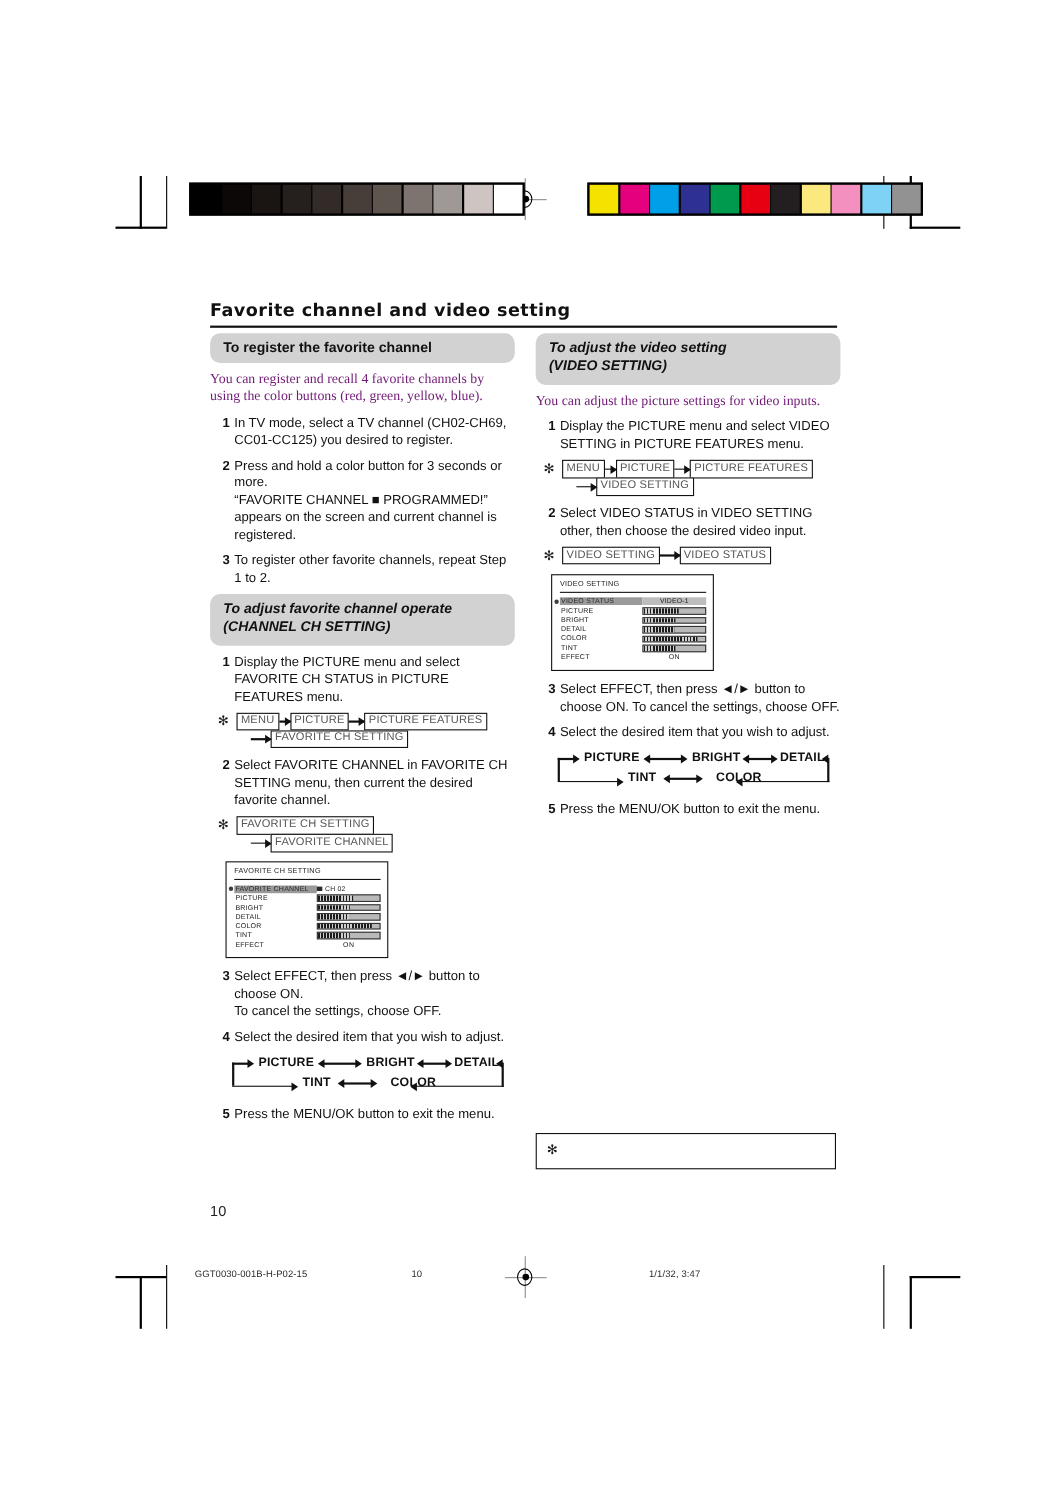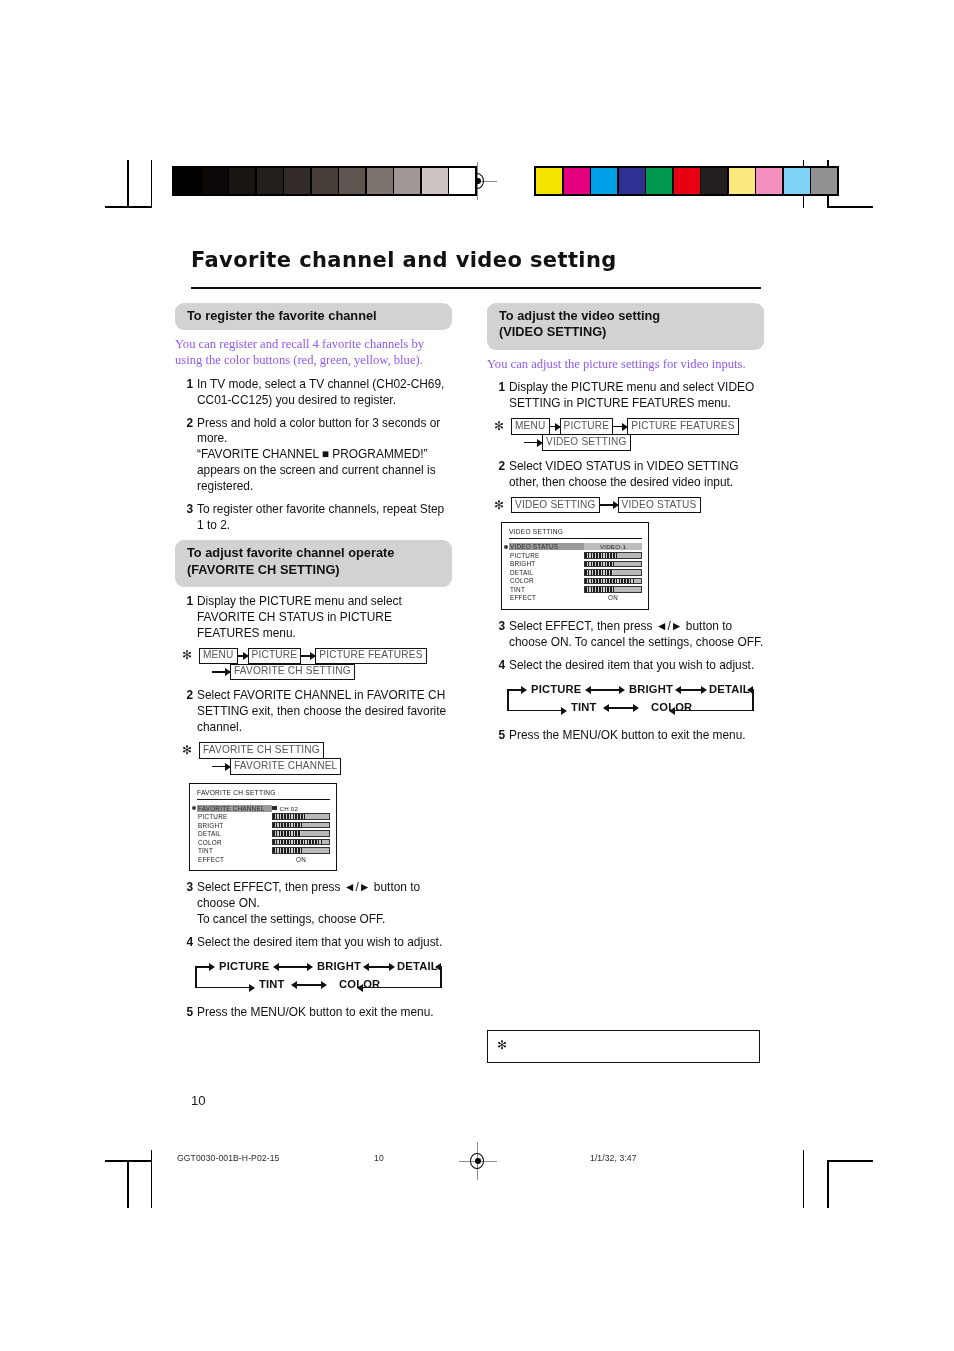"Favorite channel and video setting" .headline { font-size: 21px -> 16px; padding-bottom: 15px -> 5px; top: 248px -> 272px }
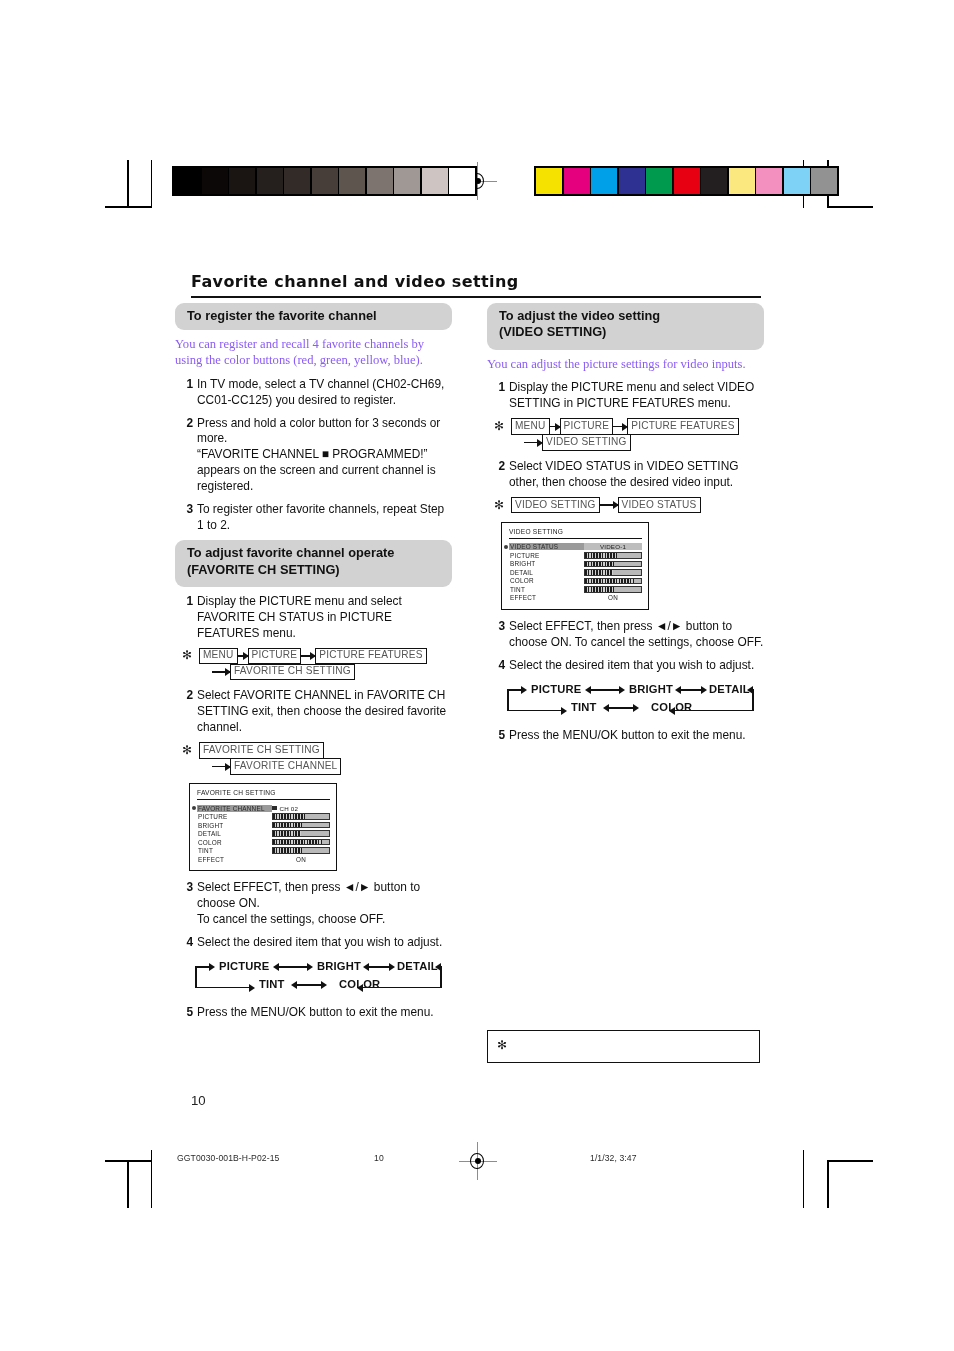"To register the favorite channel" .col-left { left: 175px -> 191px }
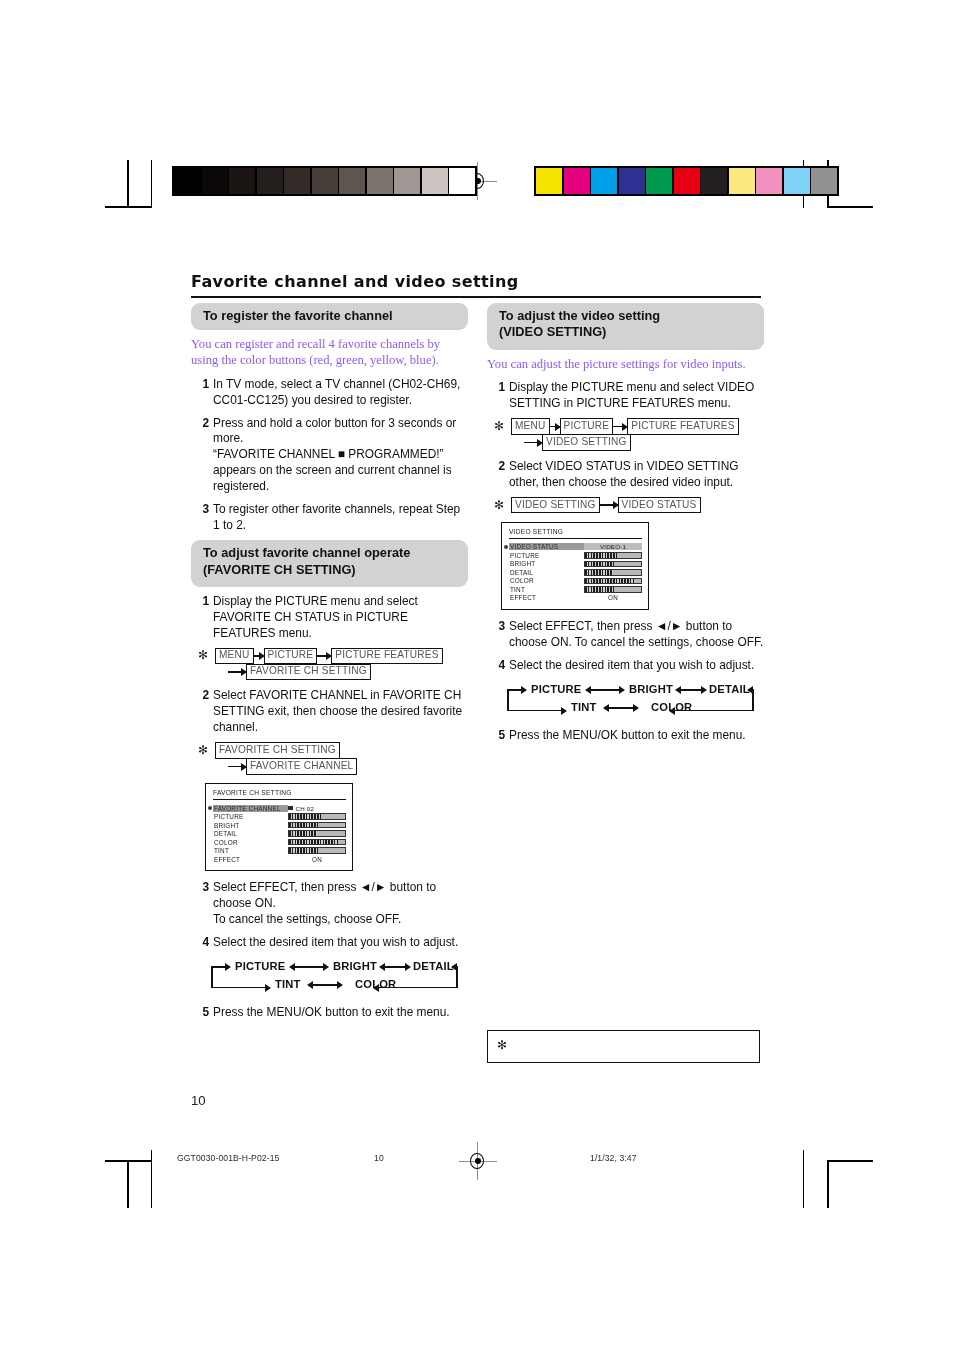"To adjust the video setting" .sec-head.tall { font-style: none -> italic }
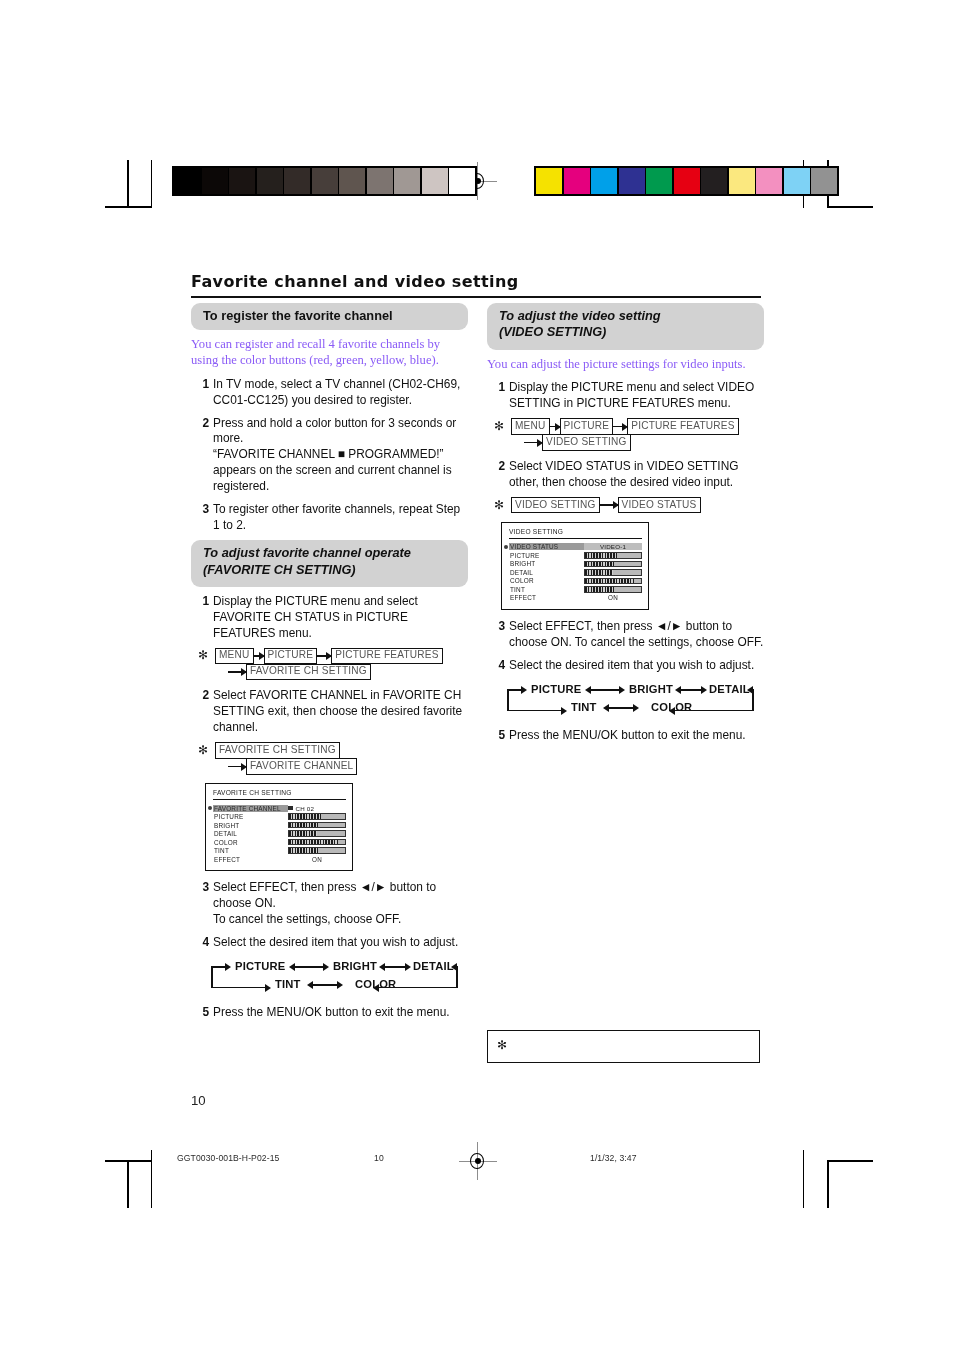"You can register and recall" .body-serif { color: #8b5cf6 -> #701a75 }
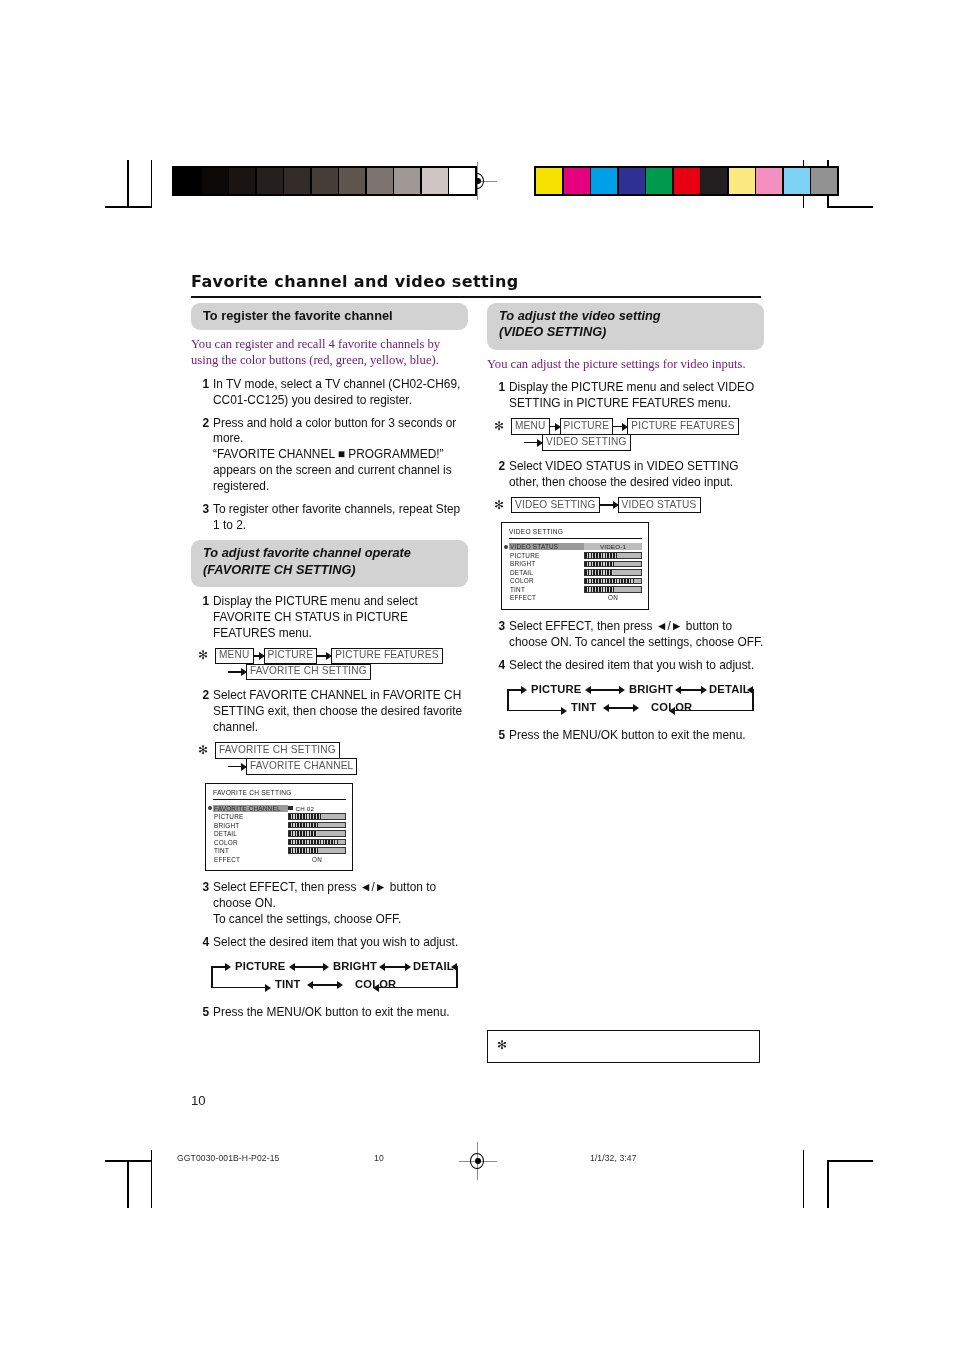"(FAVORITE CH SETTING)" div { text: FAVORITE -> CHANNEL }
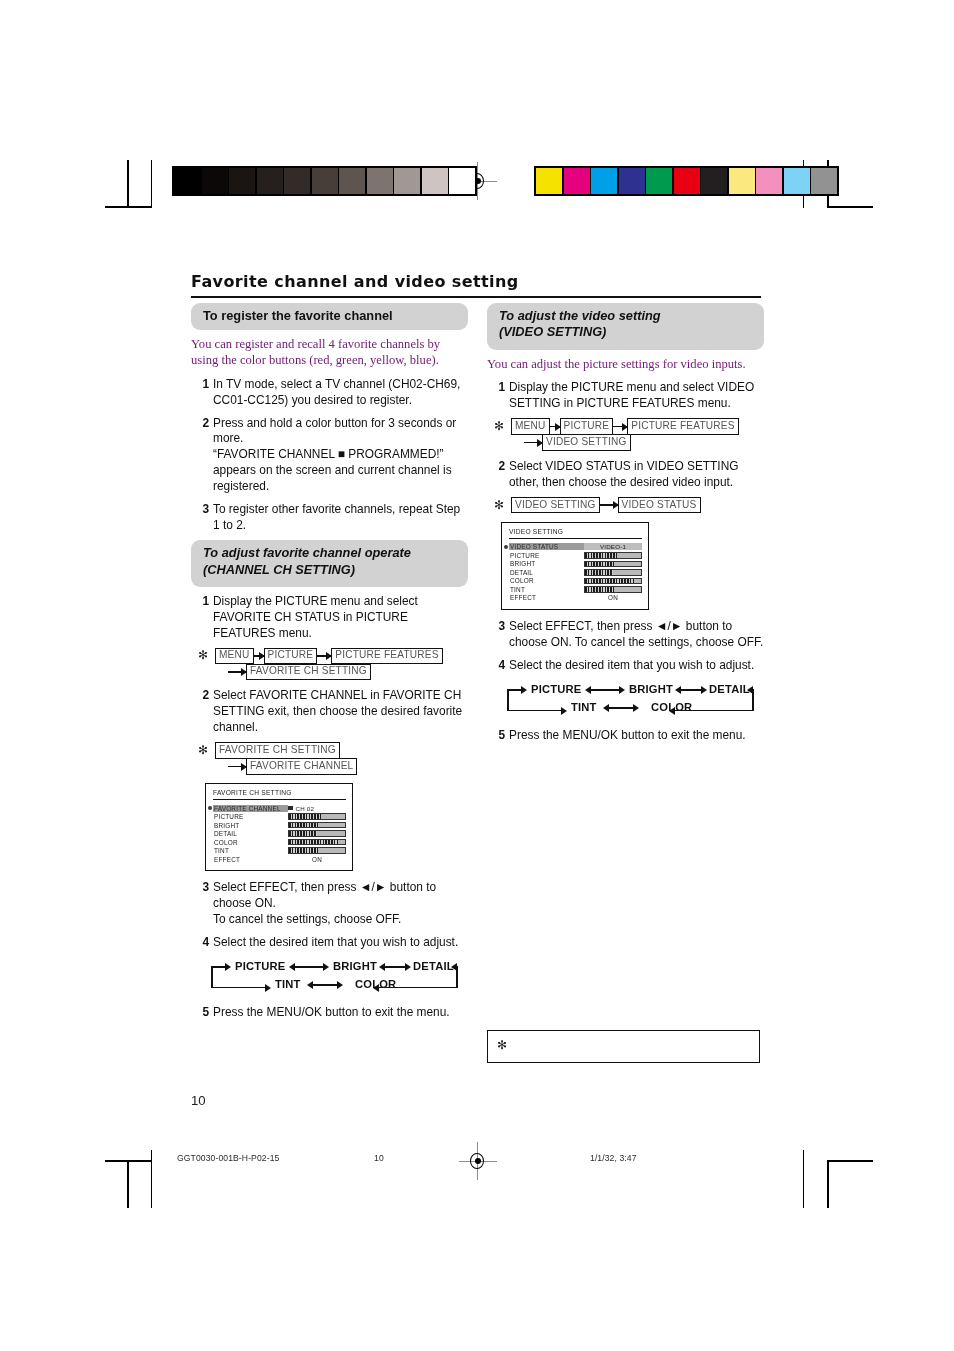"Select FAVORITE CHANNEL in FAVORITE" div.txt { text: exit, then choose -> menu, then current }
